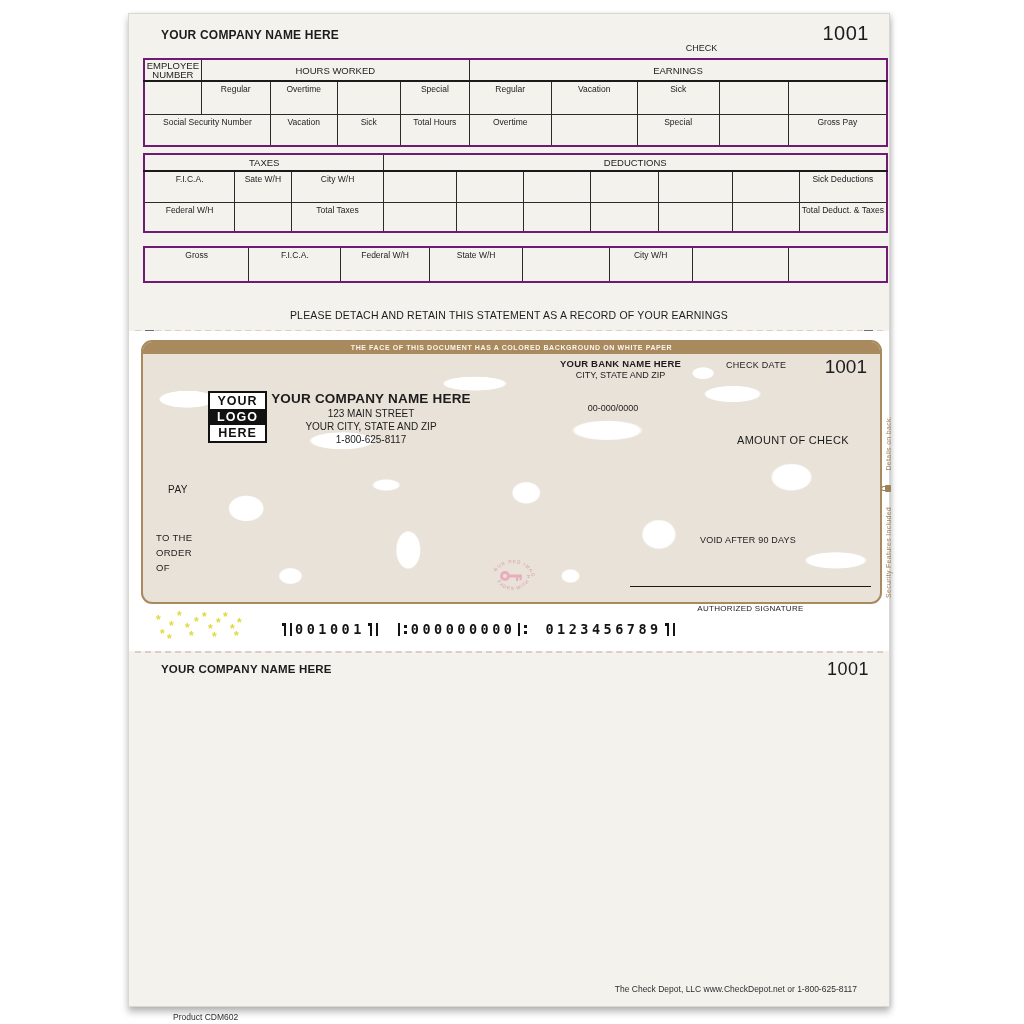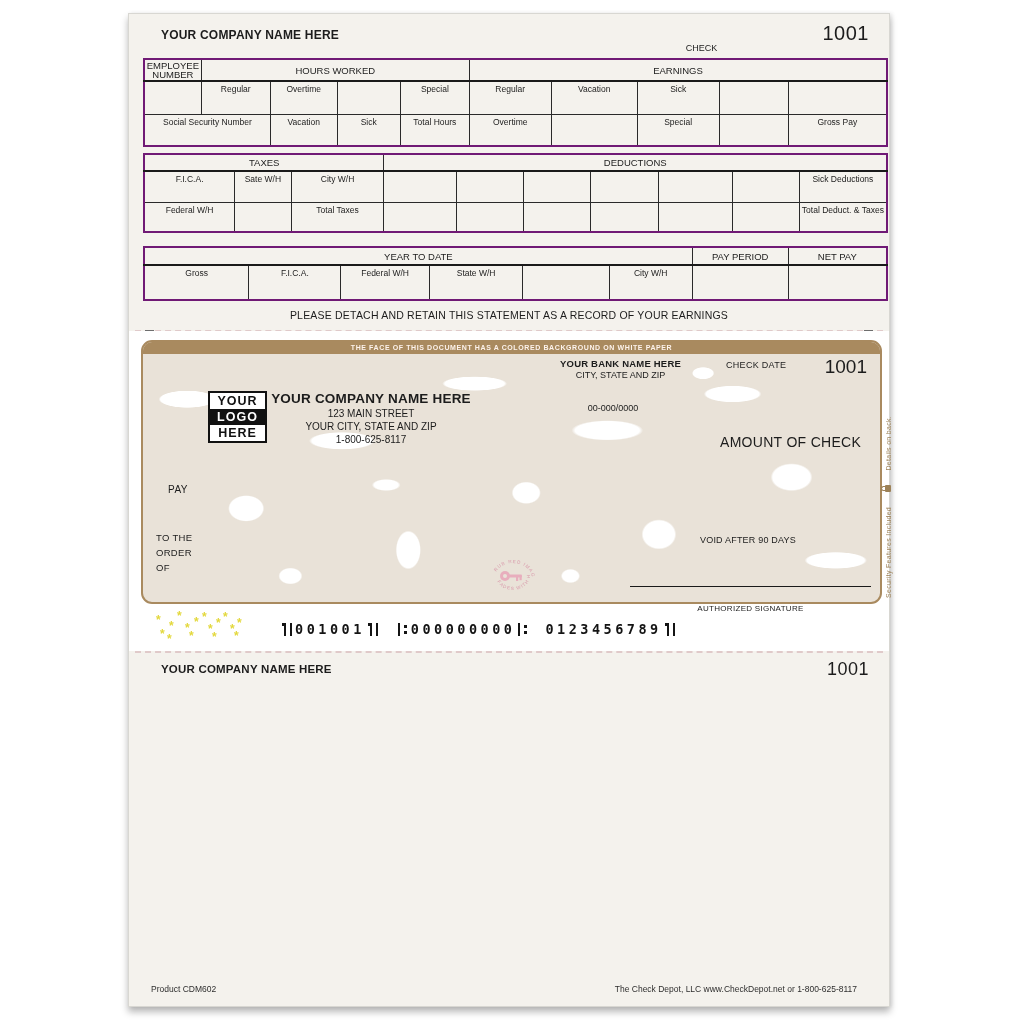"YEAR TO DATE" tr.tbl-head { html: <tr> <td>YEAR TO DATE</td> <td>PAY PERIOD</td> <td>NET PAY</td> </tr> -> none }
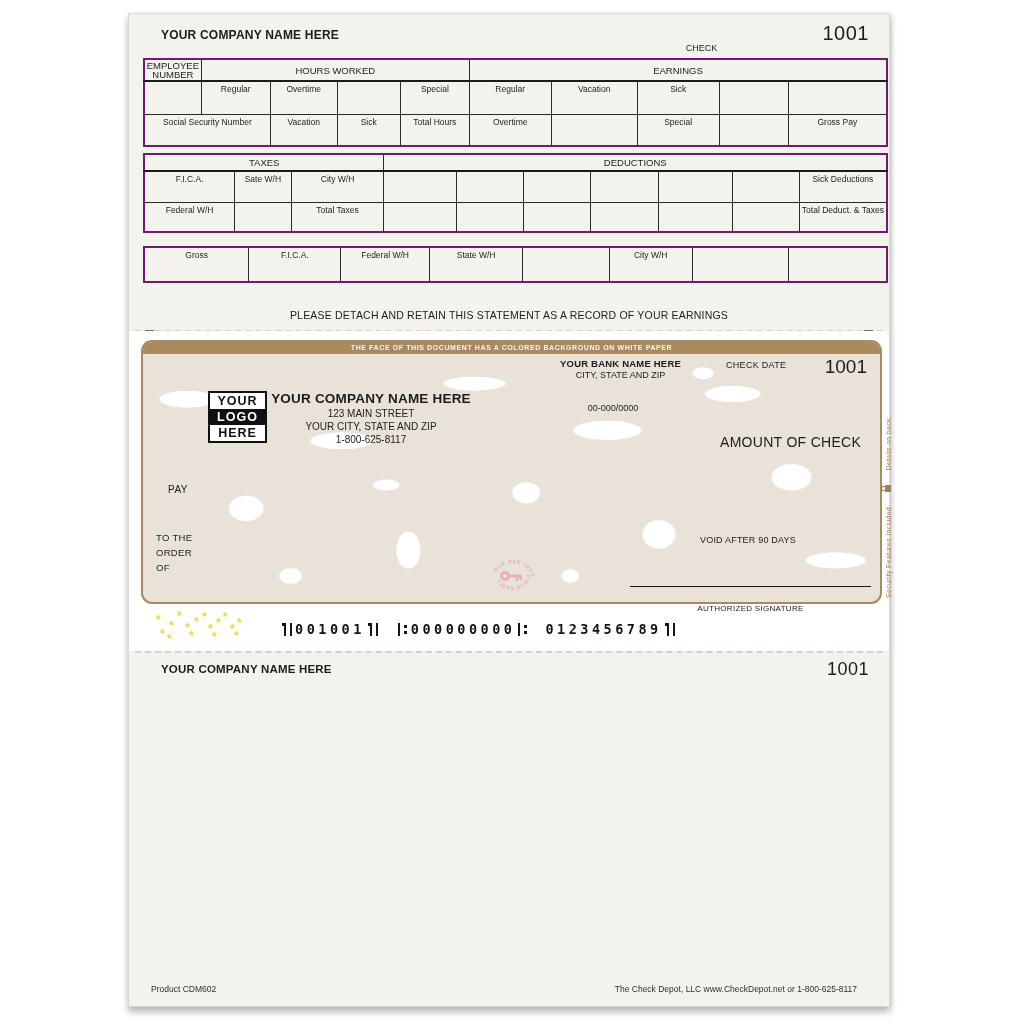"AMOUNT OF CHECK" .amount-label { font-size: 14px -> 11px; left: 577px -> 594px }
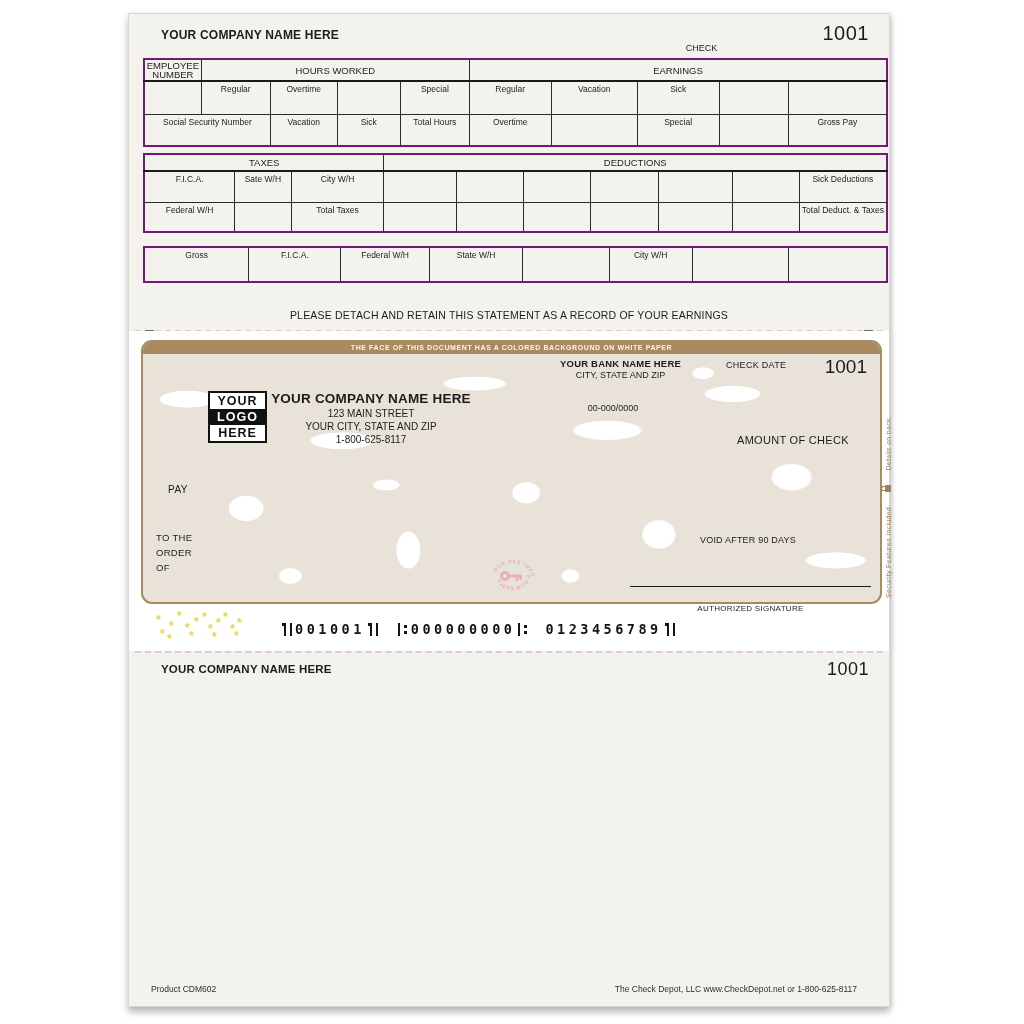"Product CDM602" .footer-left { left: 22px -> 44px; margin-top: none -> 28px }
